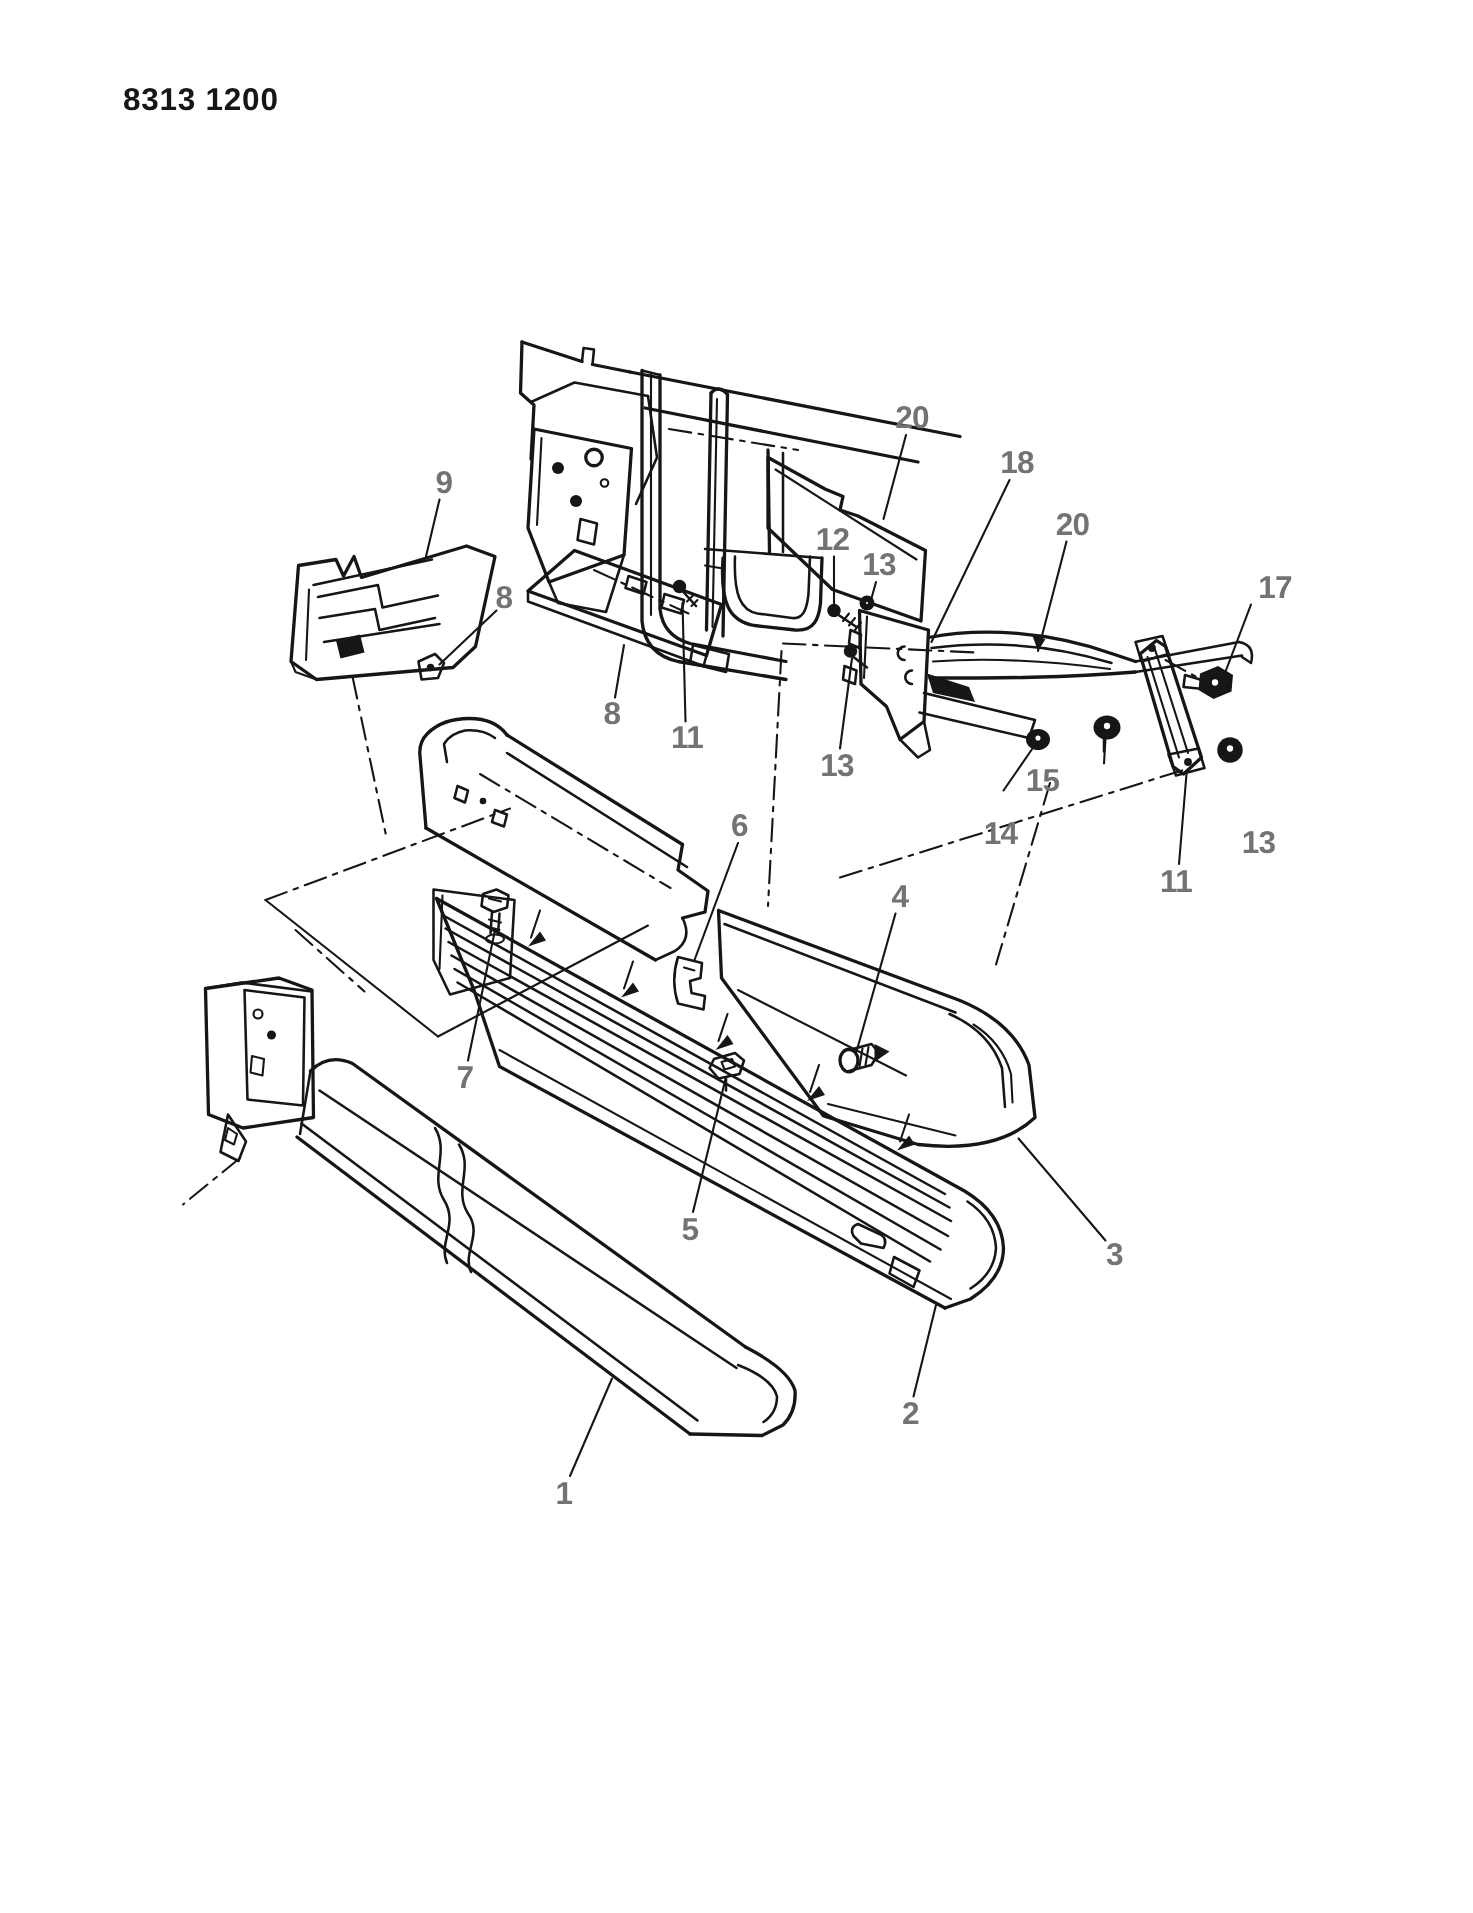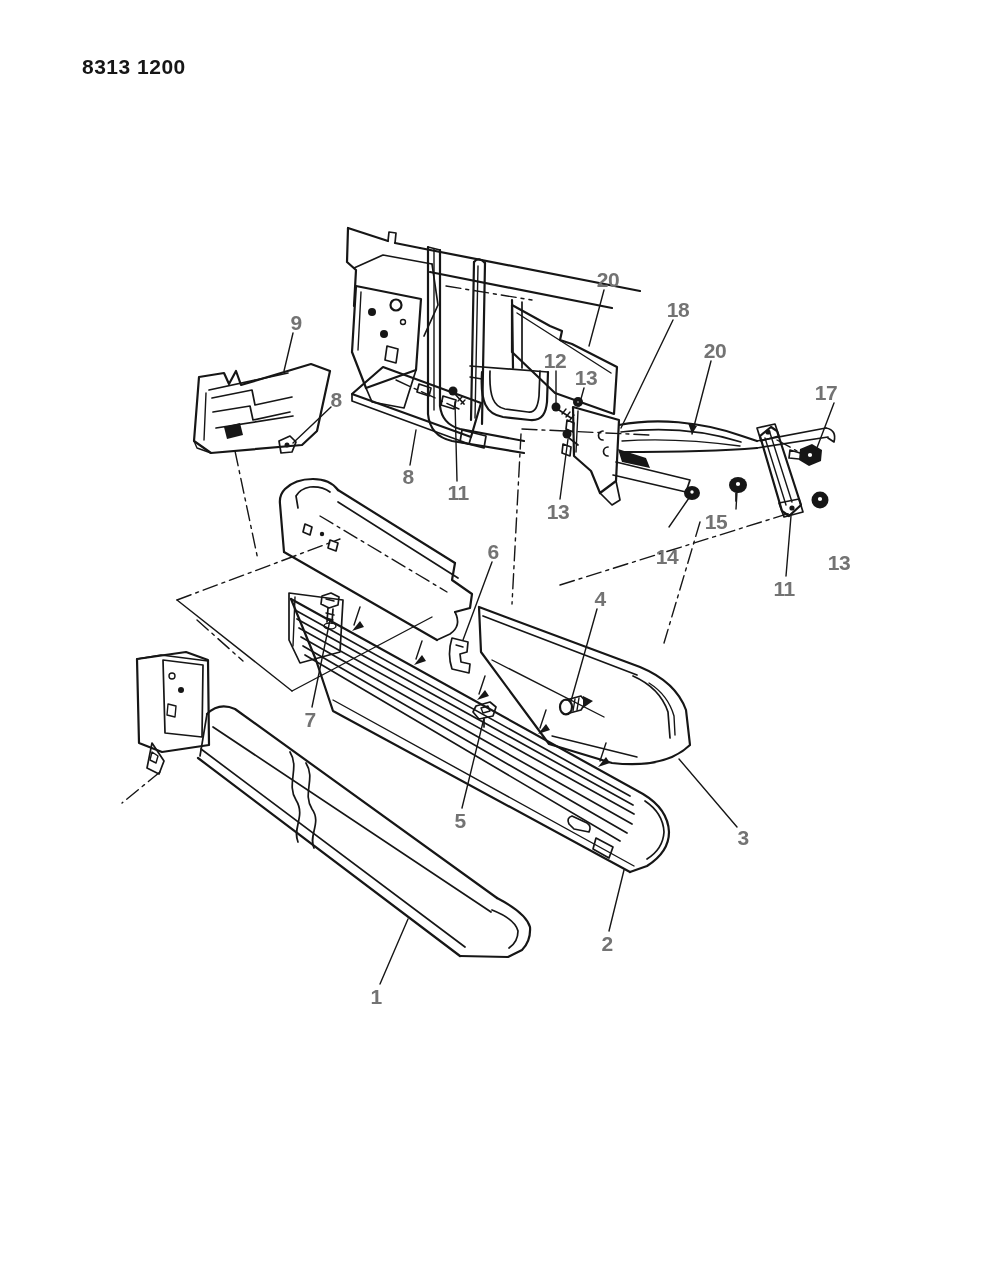"17" span.callout { left: 826px -> 850px }
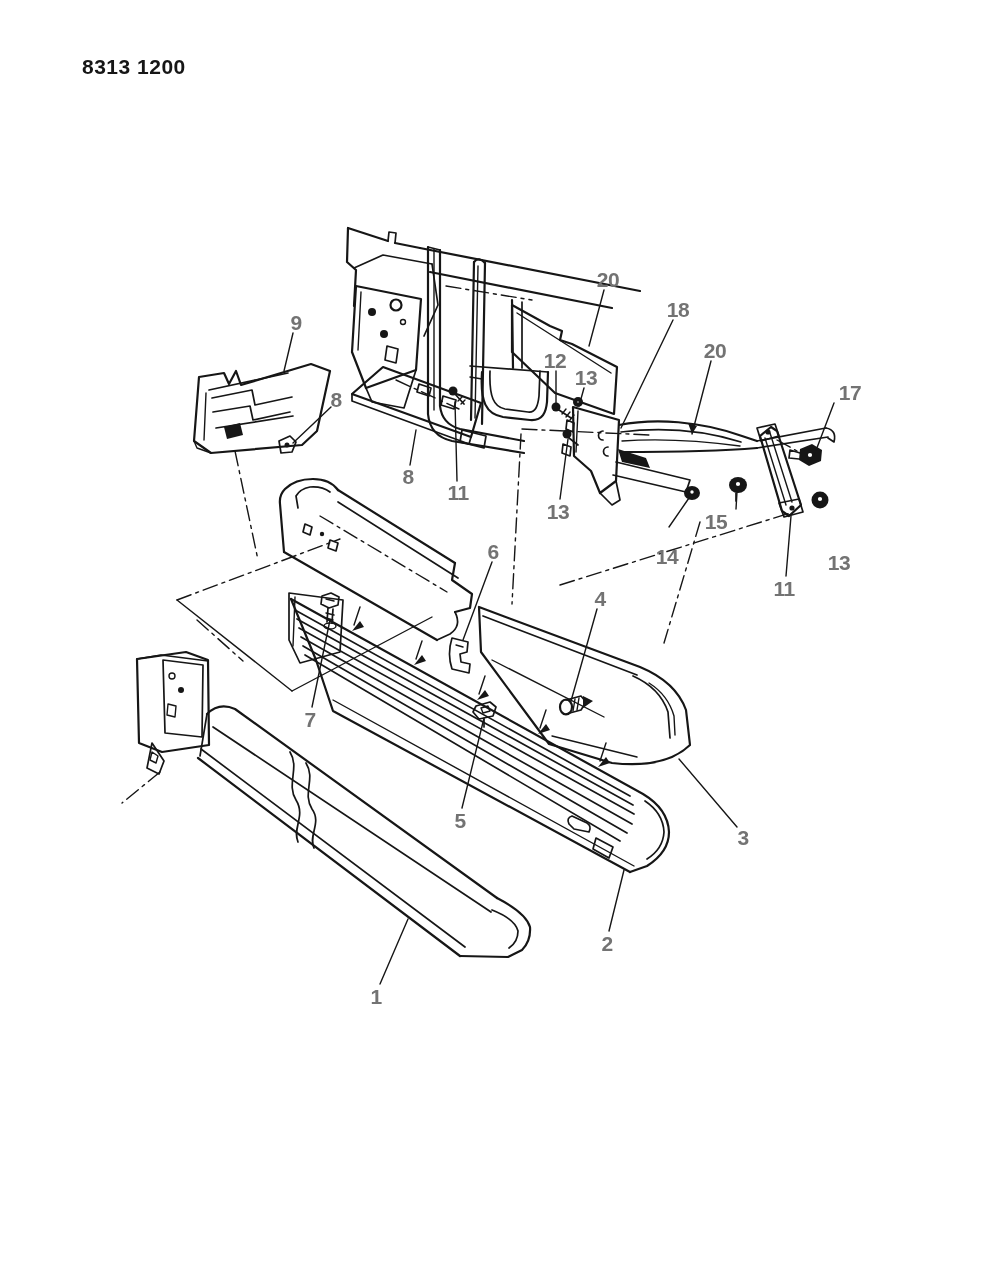"15" span.callout { left: 716px -> 695px }
